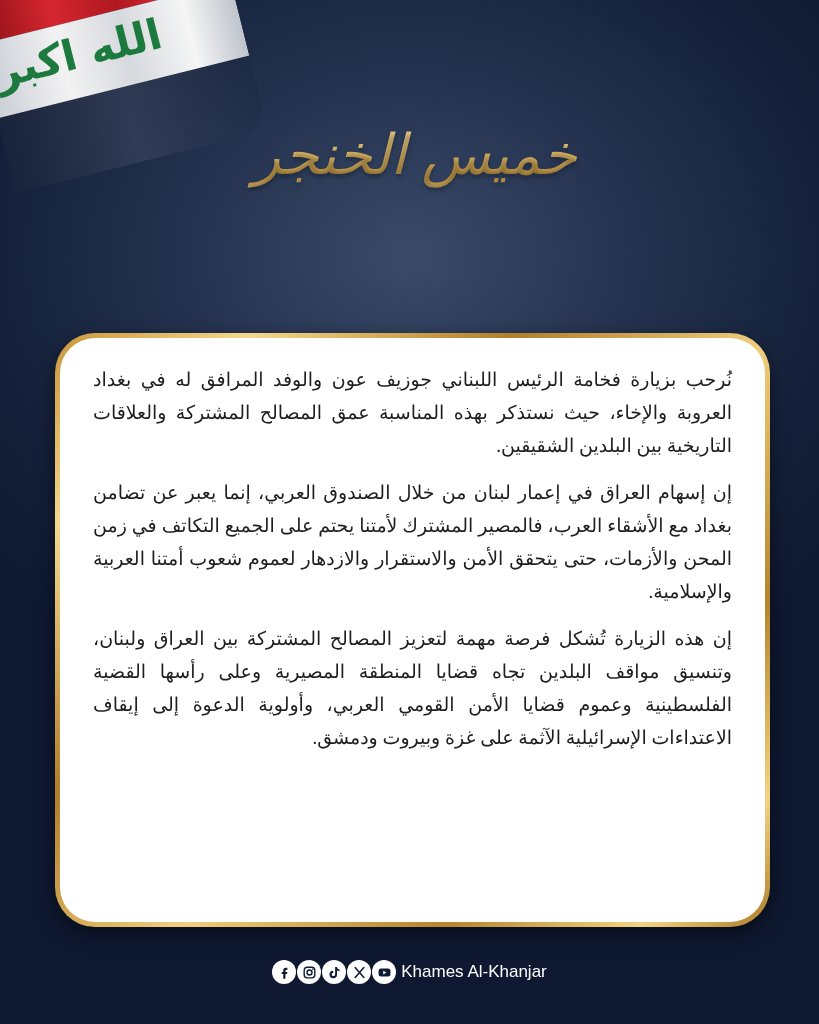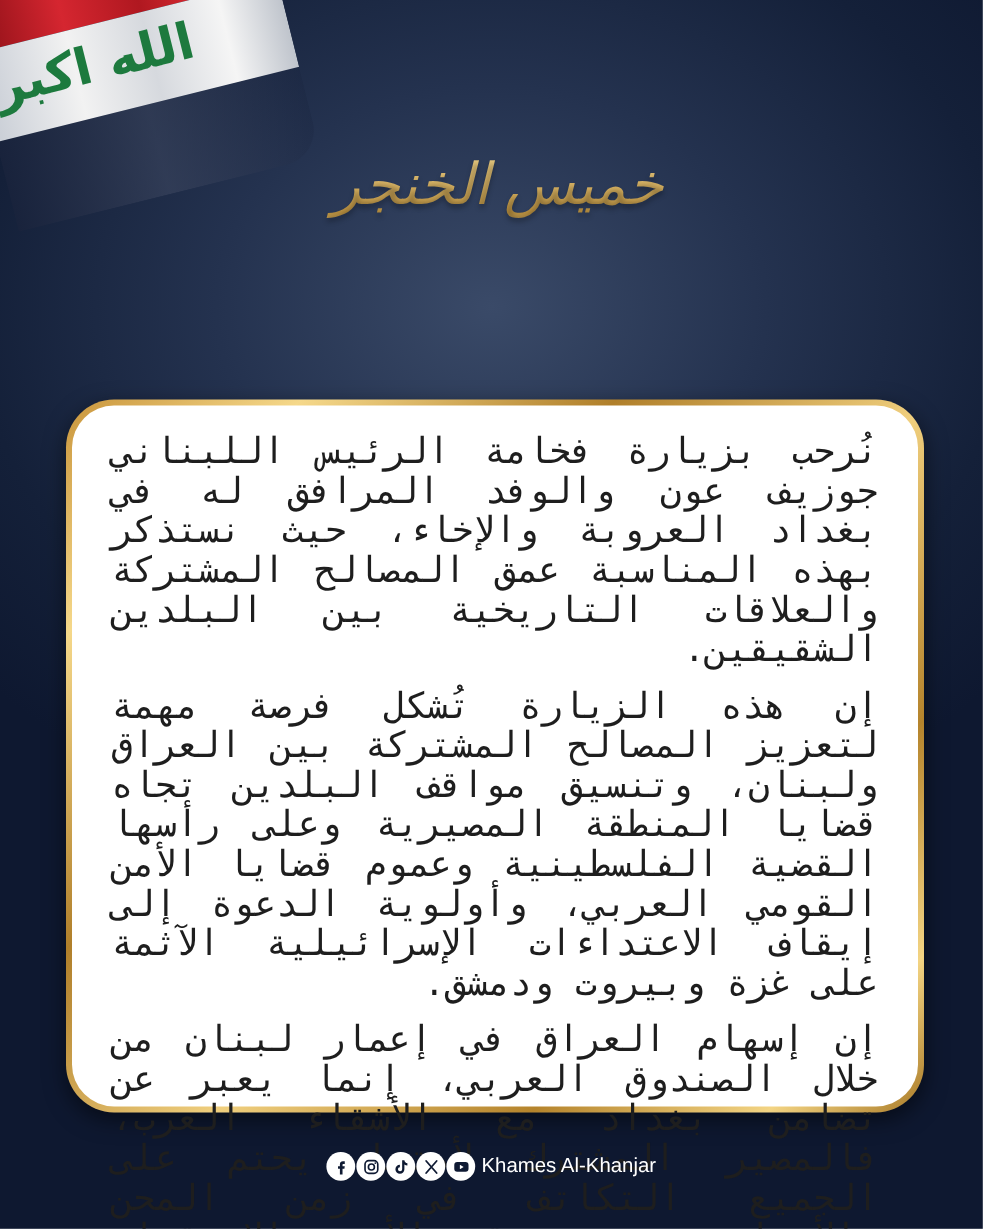"خميس الخنجر" .logo-ar { font-family: Liberation Serif, serif -> Liberation Sans, sans-serif; font-size: 48px -> 56px }
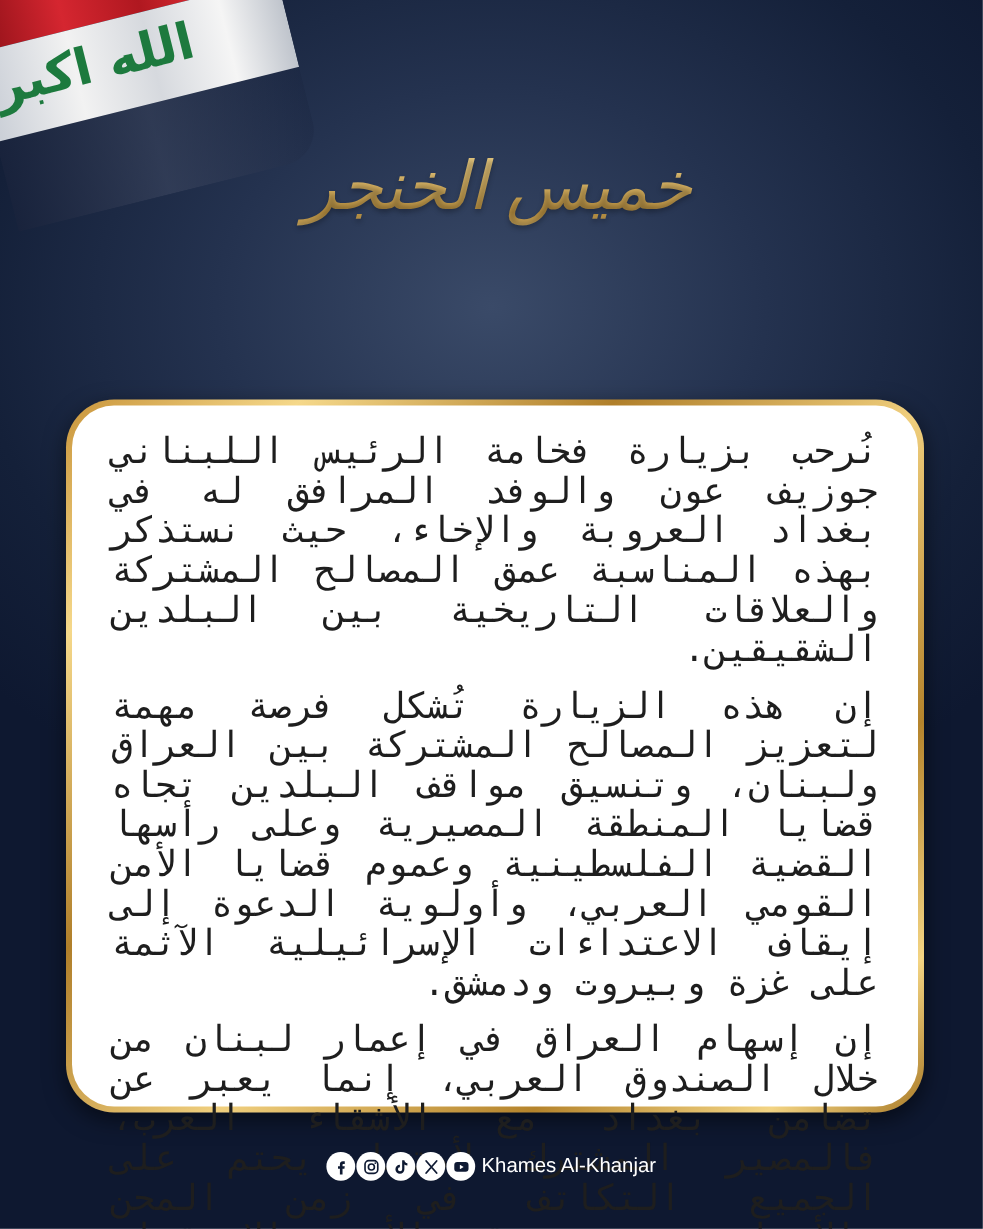"نُرحب بزيارة فخامة الرئيس اللبناني" .para { font-family: Liberation Mono, monospace -> Liberation Serif, serif; font-size: 30px -> 19px }
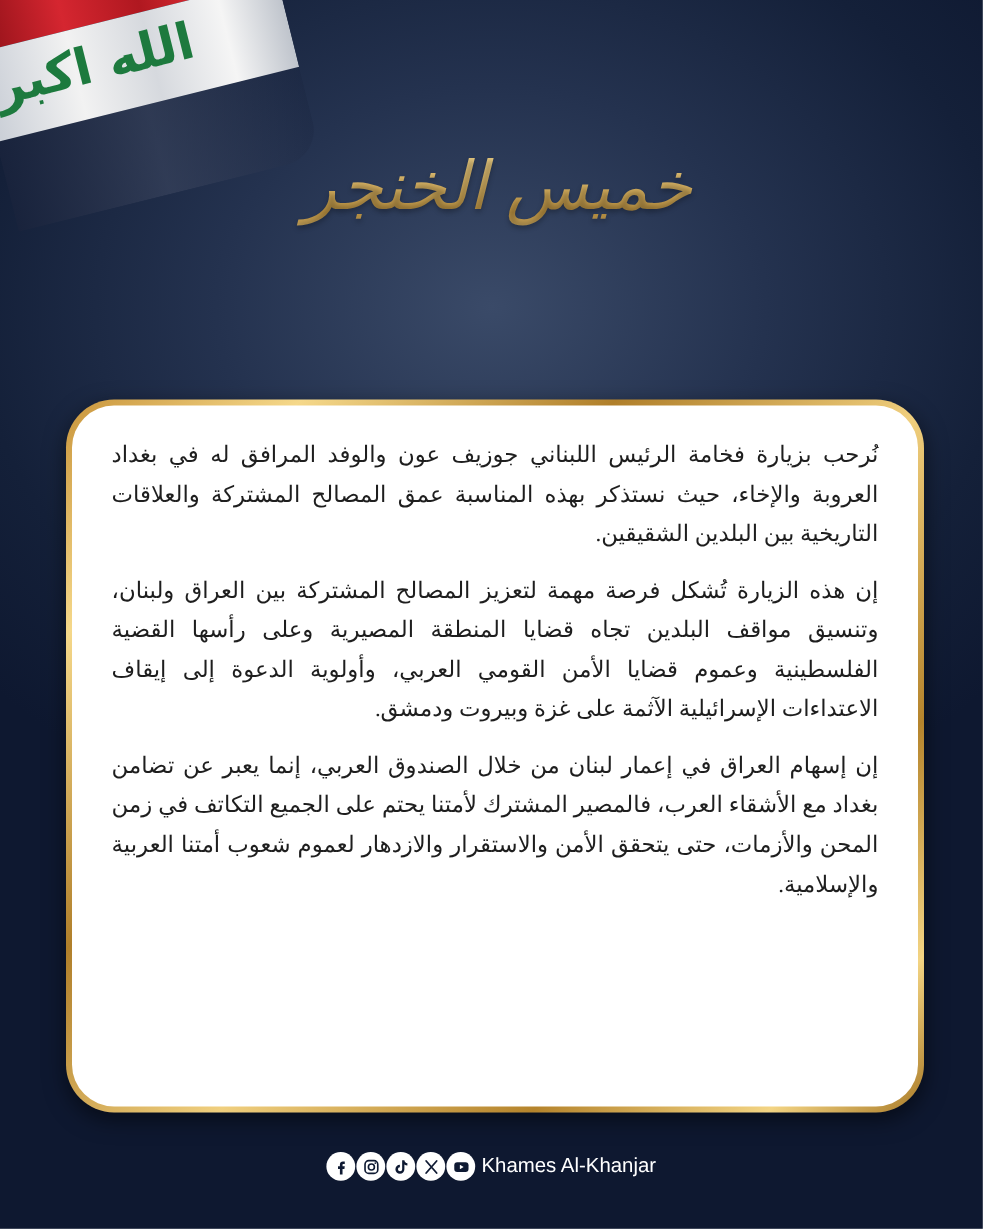"إن هذه الزيارة تُشكل فرصة" p.para { order: before "إن إسهام العراق في إعمار" -> after "إن إسهام العراق في إعمار" }
